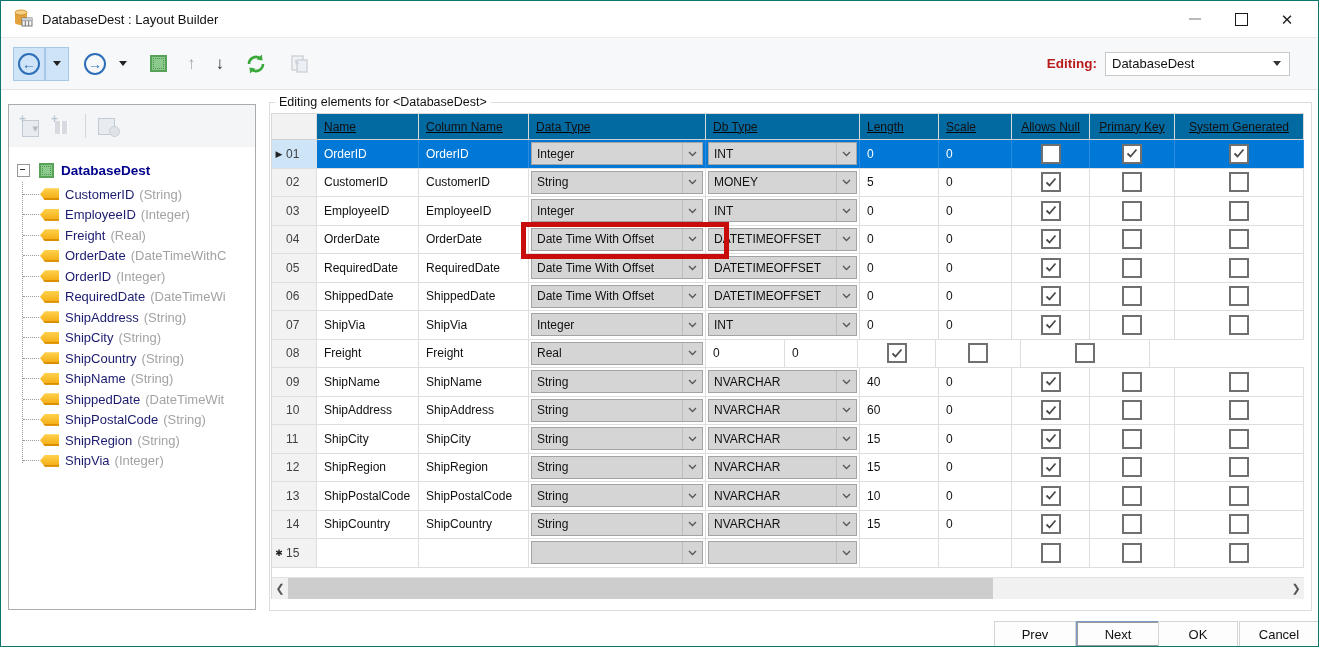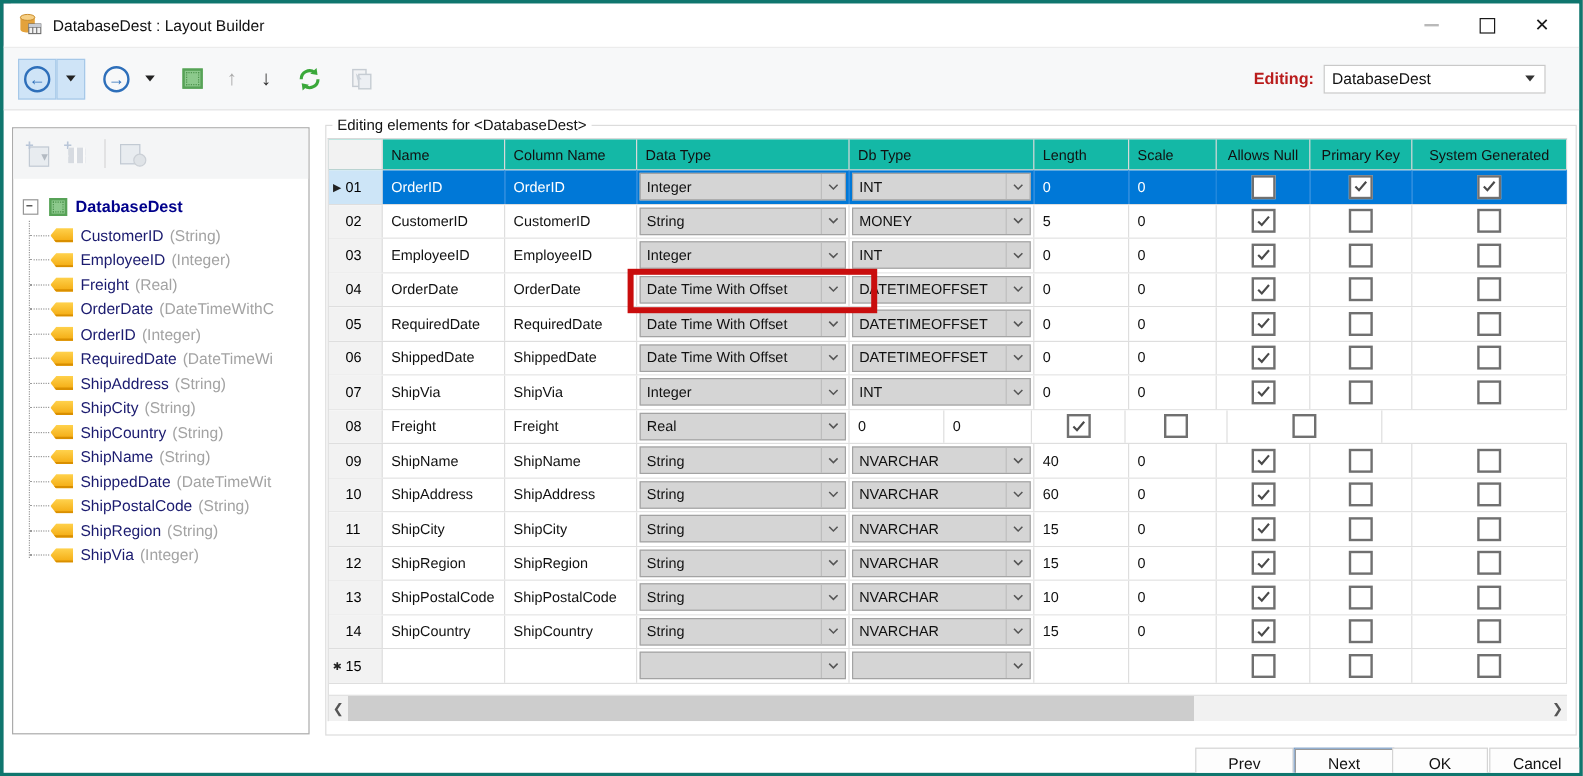"DatabaseDest : Layout Builder" .window { border: 3px solid #0f766e -> 1px solid #0f766e }
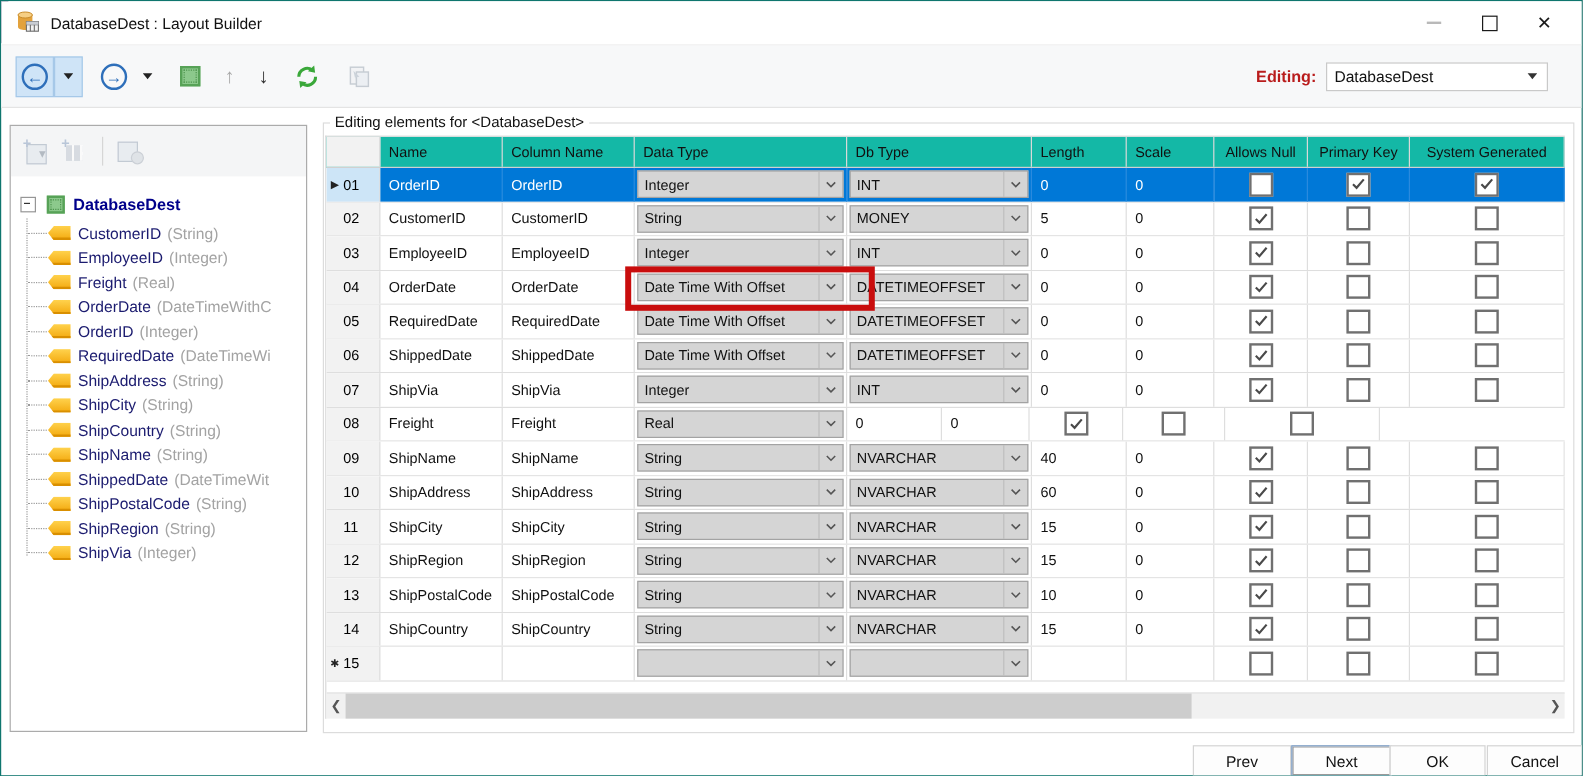"Name" .ghead { background: #14b8a6 -> #0369a1; text-decoration: none -> underline }
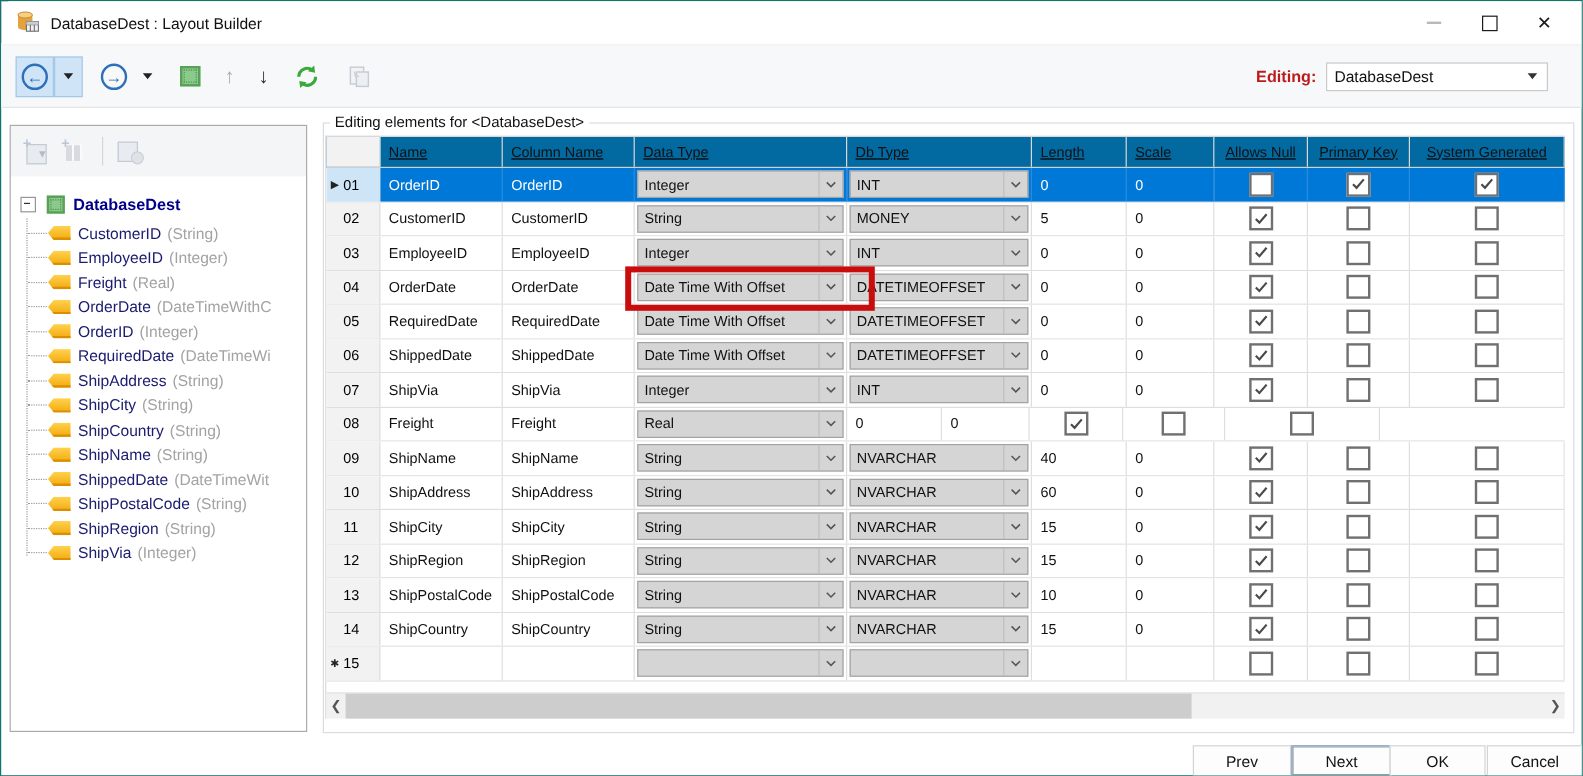"01" .rnum { color: #000000 -> #404040 }
